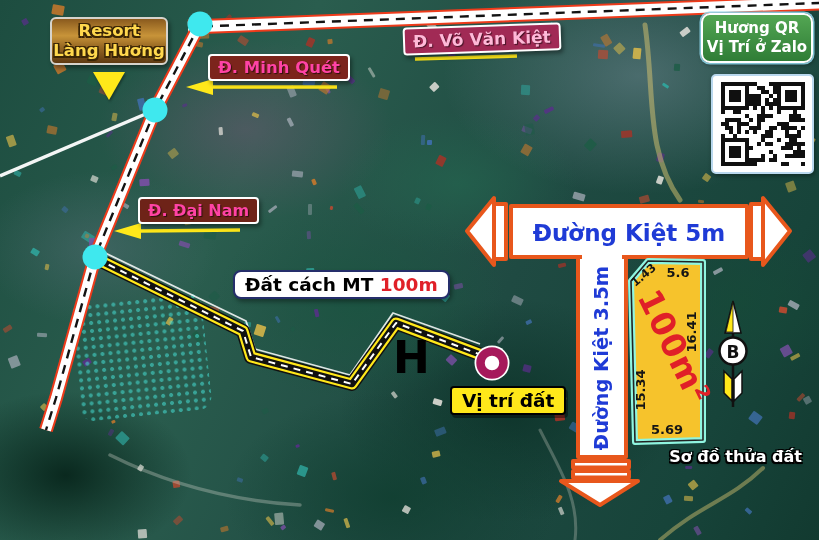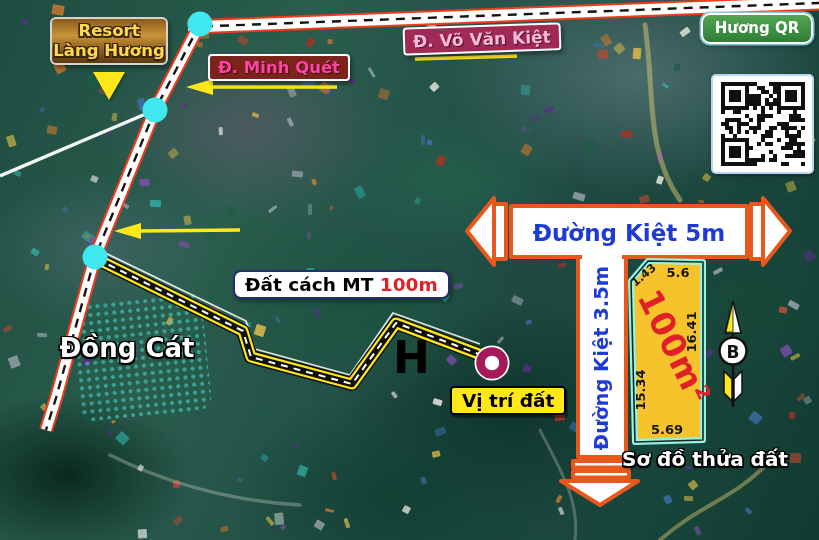"Vị Trí ở Zalo" div { html: none -> <div>Vị Trí ở Zalo</div> }
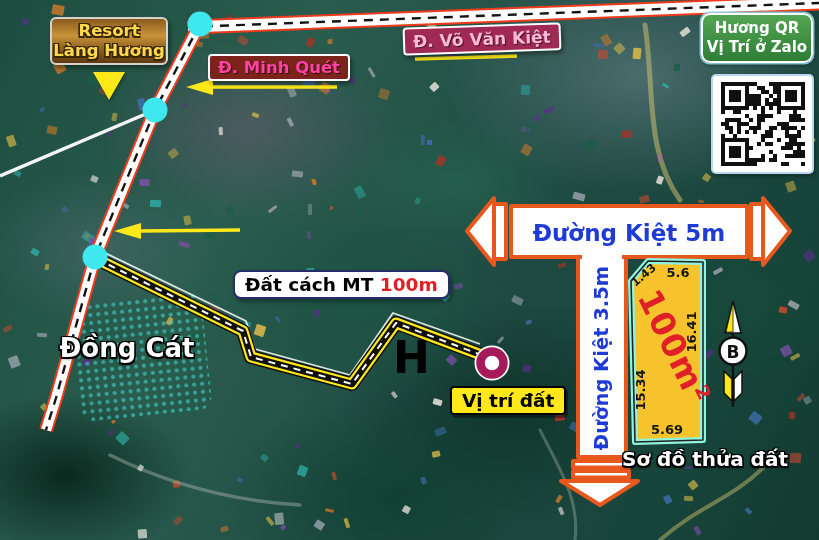"Đ. Đại Nam" div.lbl { html: none -> <div>Đ. Đại Nam</div> }
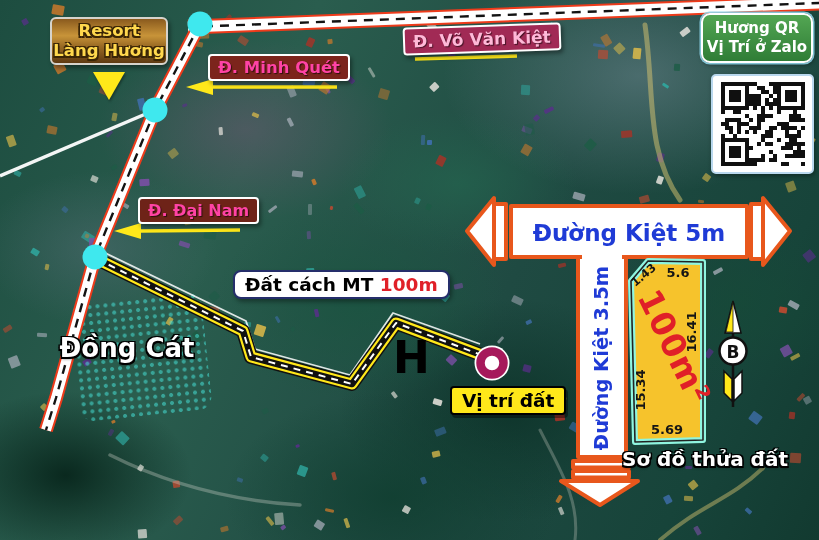"Đồng Cát" div { html: <div>Đồng Cát</div> -> none }
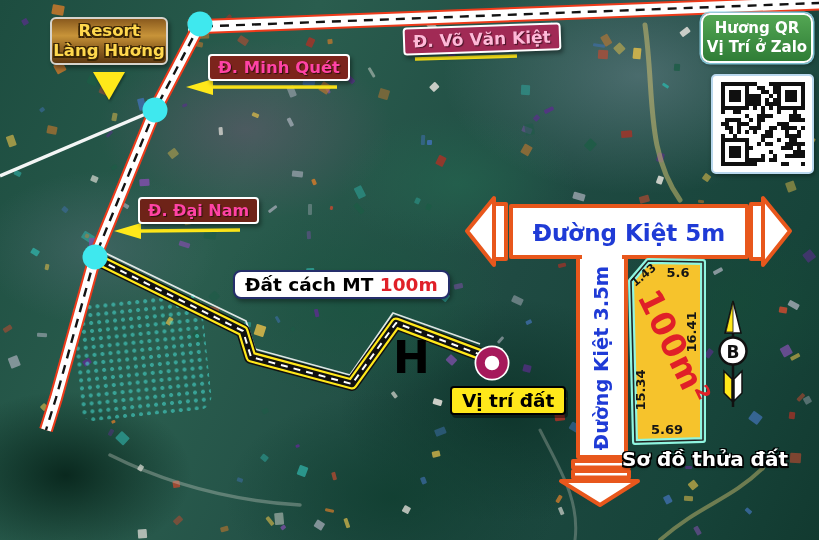"Sơ đồ thửa đất" .sodo { font-size: 20px -> 16px; text-align: left -> right }
